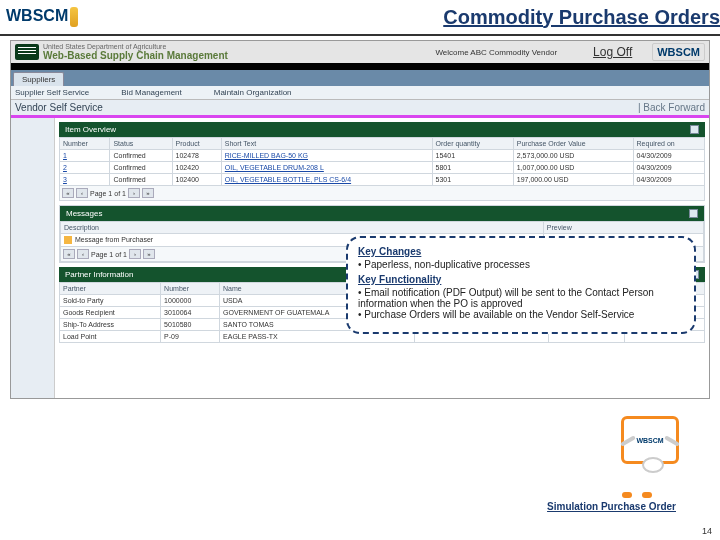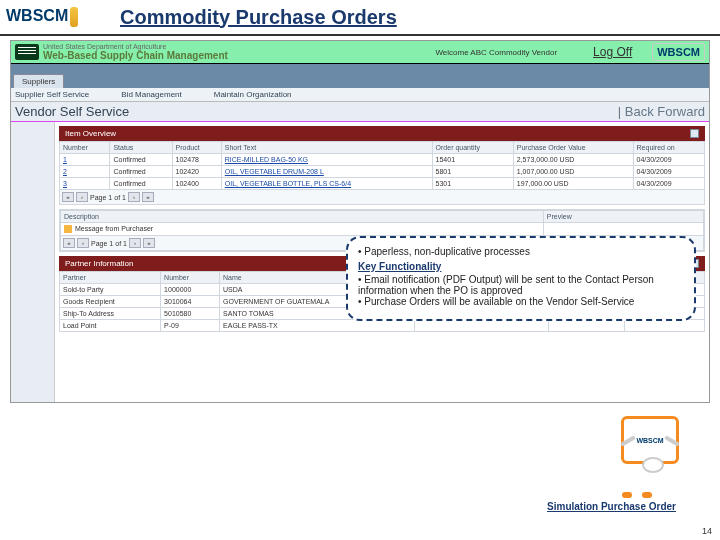"Commodity Purchase Orders" .title { text-align: left -> right }
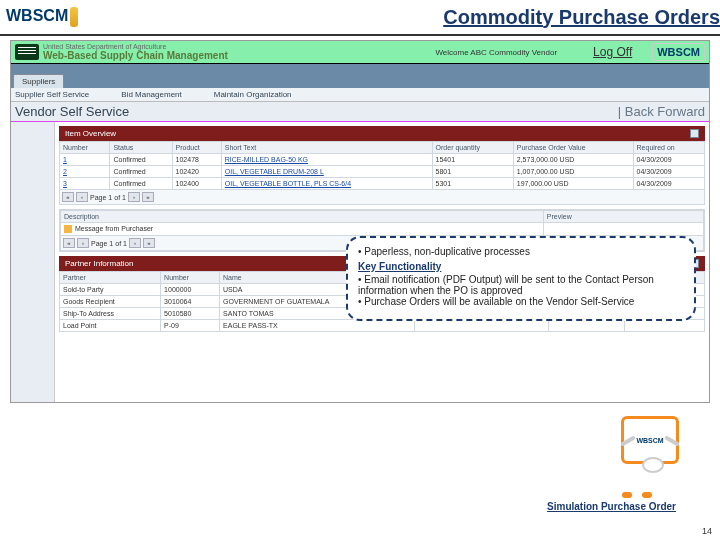"Web-Based Supply Chain Management" .app-top { background: #86efac -> #e5e5e5; border-bottom: 1px solid #000000 -> 7px solid #000000 }
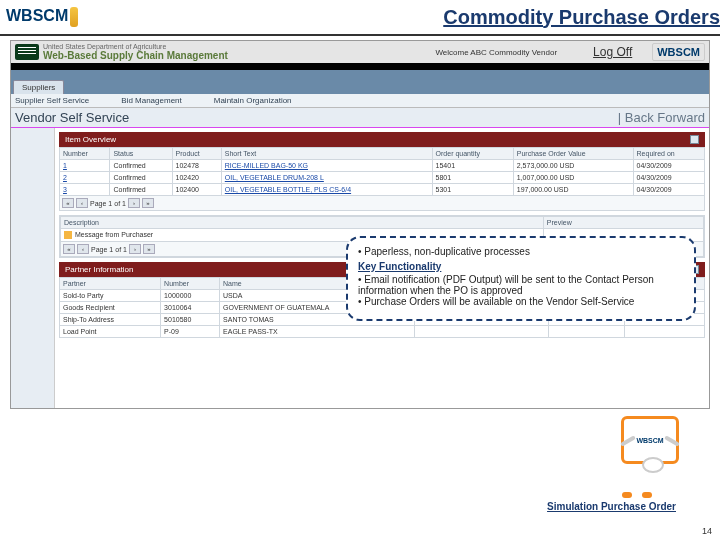"Suppliers" .tabrow { height: 24px -> 16px }
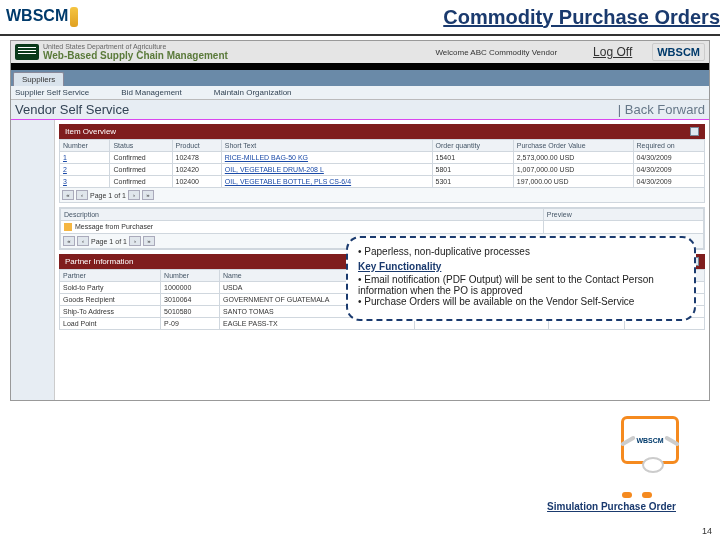"Vendor Self Service" .sectionbar { border-bottom: 1px solid #d946ef -> 3px solid #d946ef; font-size: 13px -> 10px }
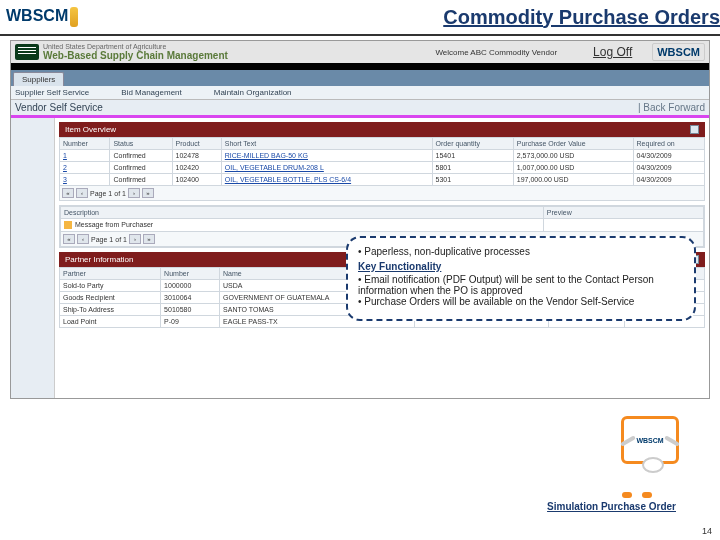"Item Overview" .panel-head { background: #7f1d1d -> #14532d }
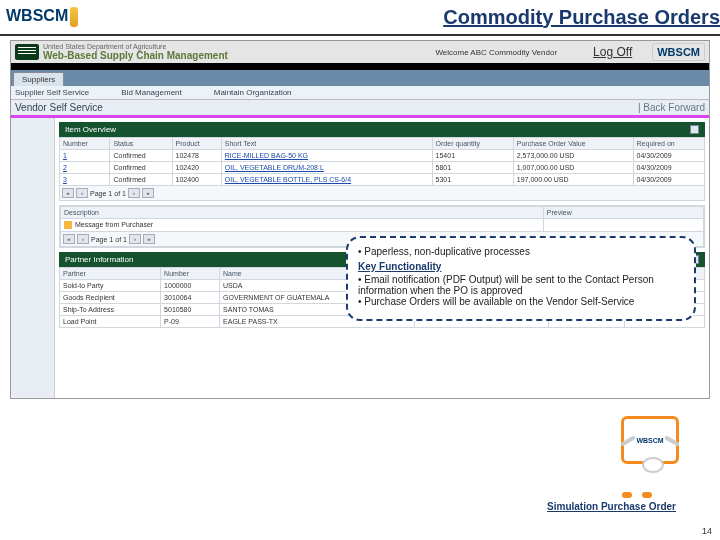"Messages" div.panel-head { html: none -> <div> <span>Messages</span> <span></span> </div> }
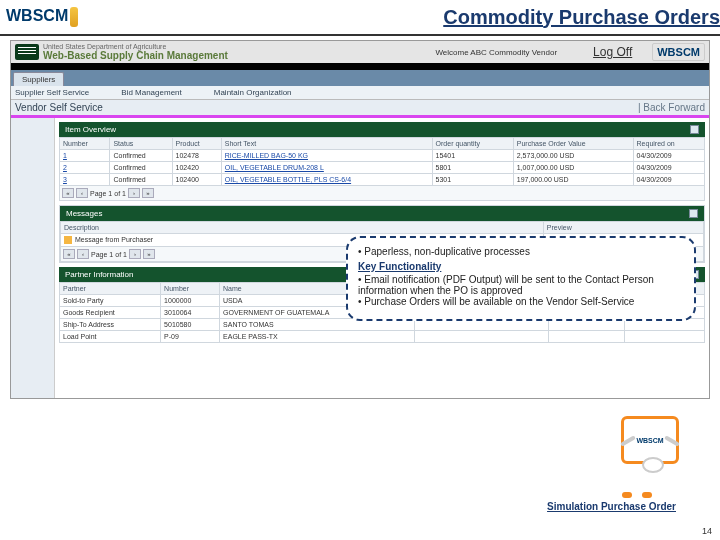"Key Changes" div.hd { html: none -> <div>Key Changes</div> }
